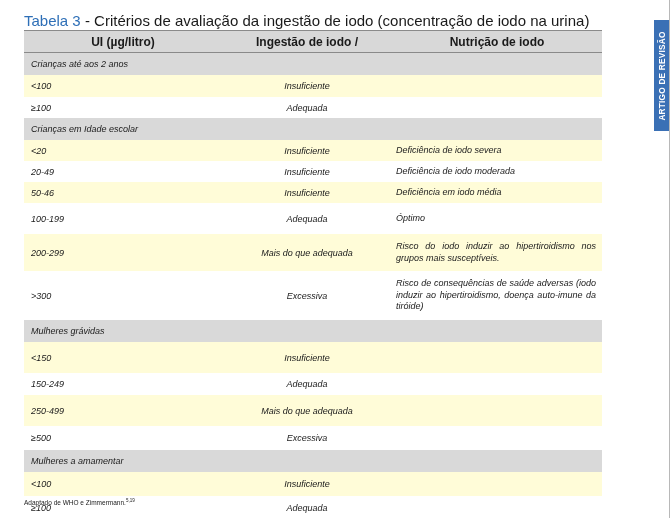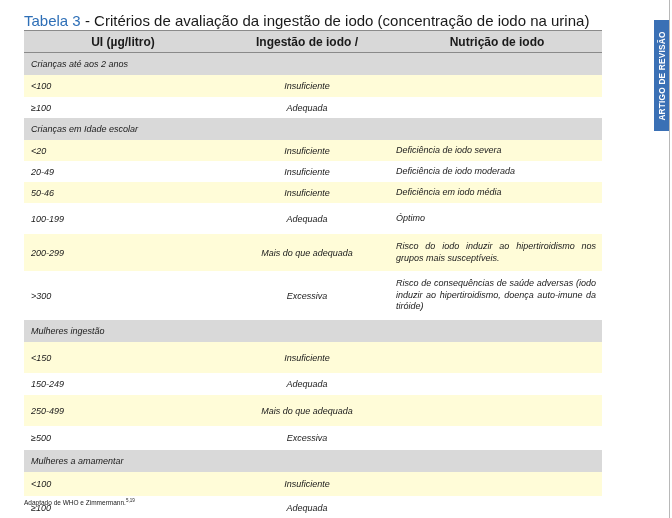"Mulheres ingestão" td { text: ingestão -> grávidas }
